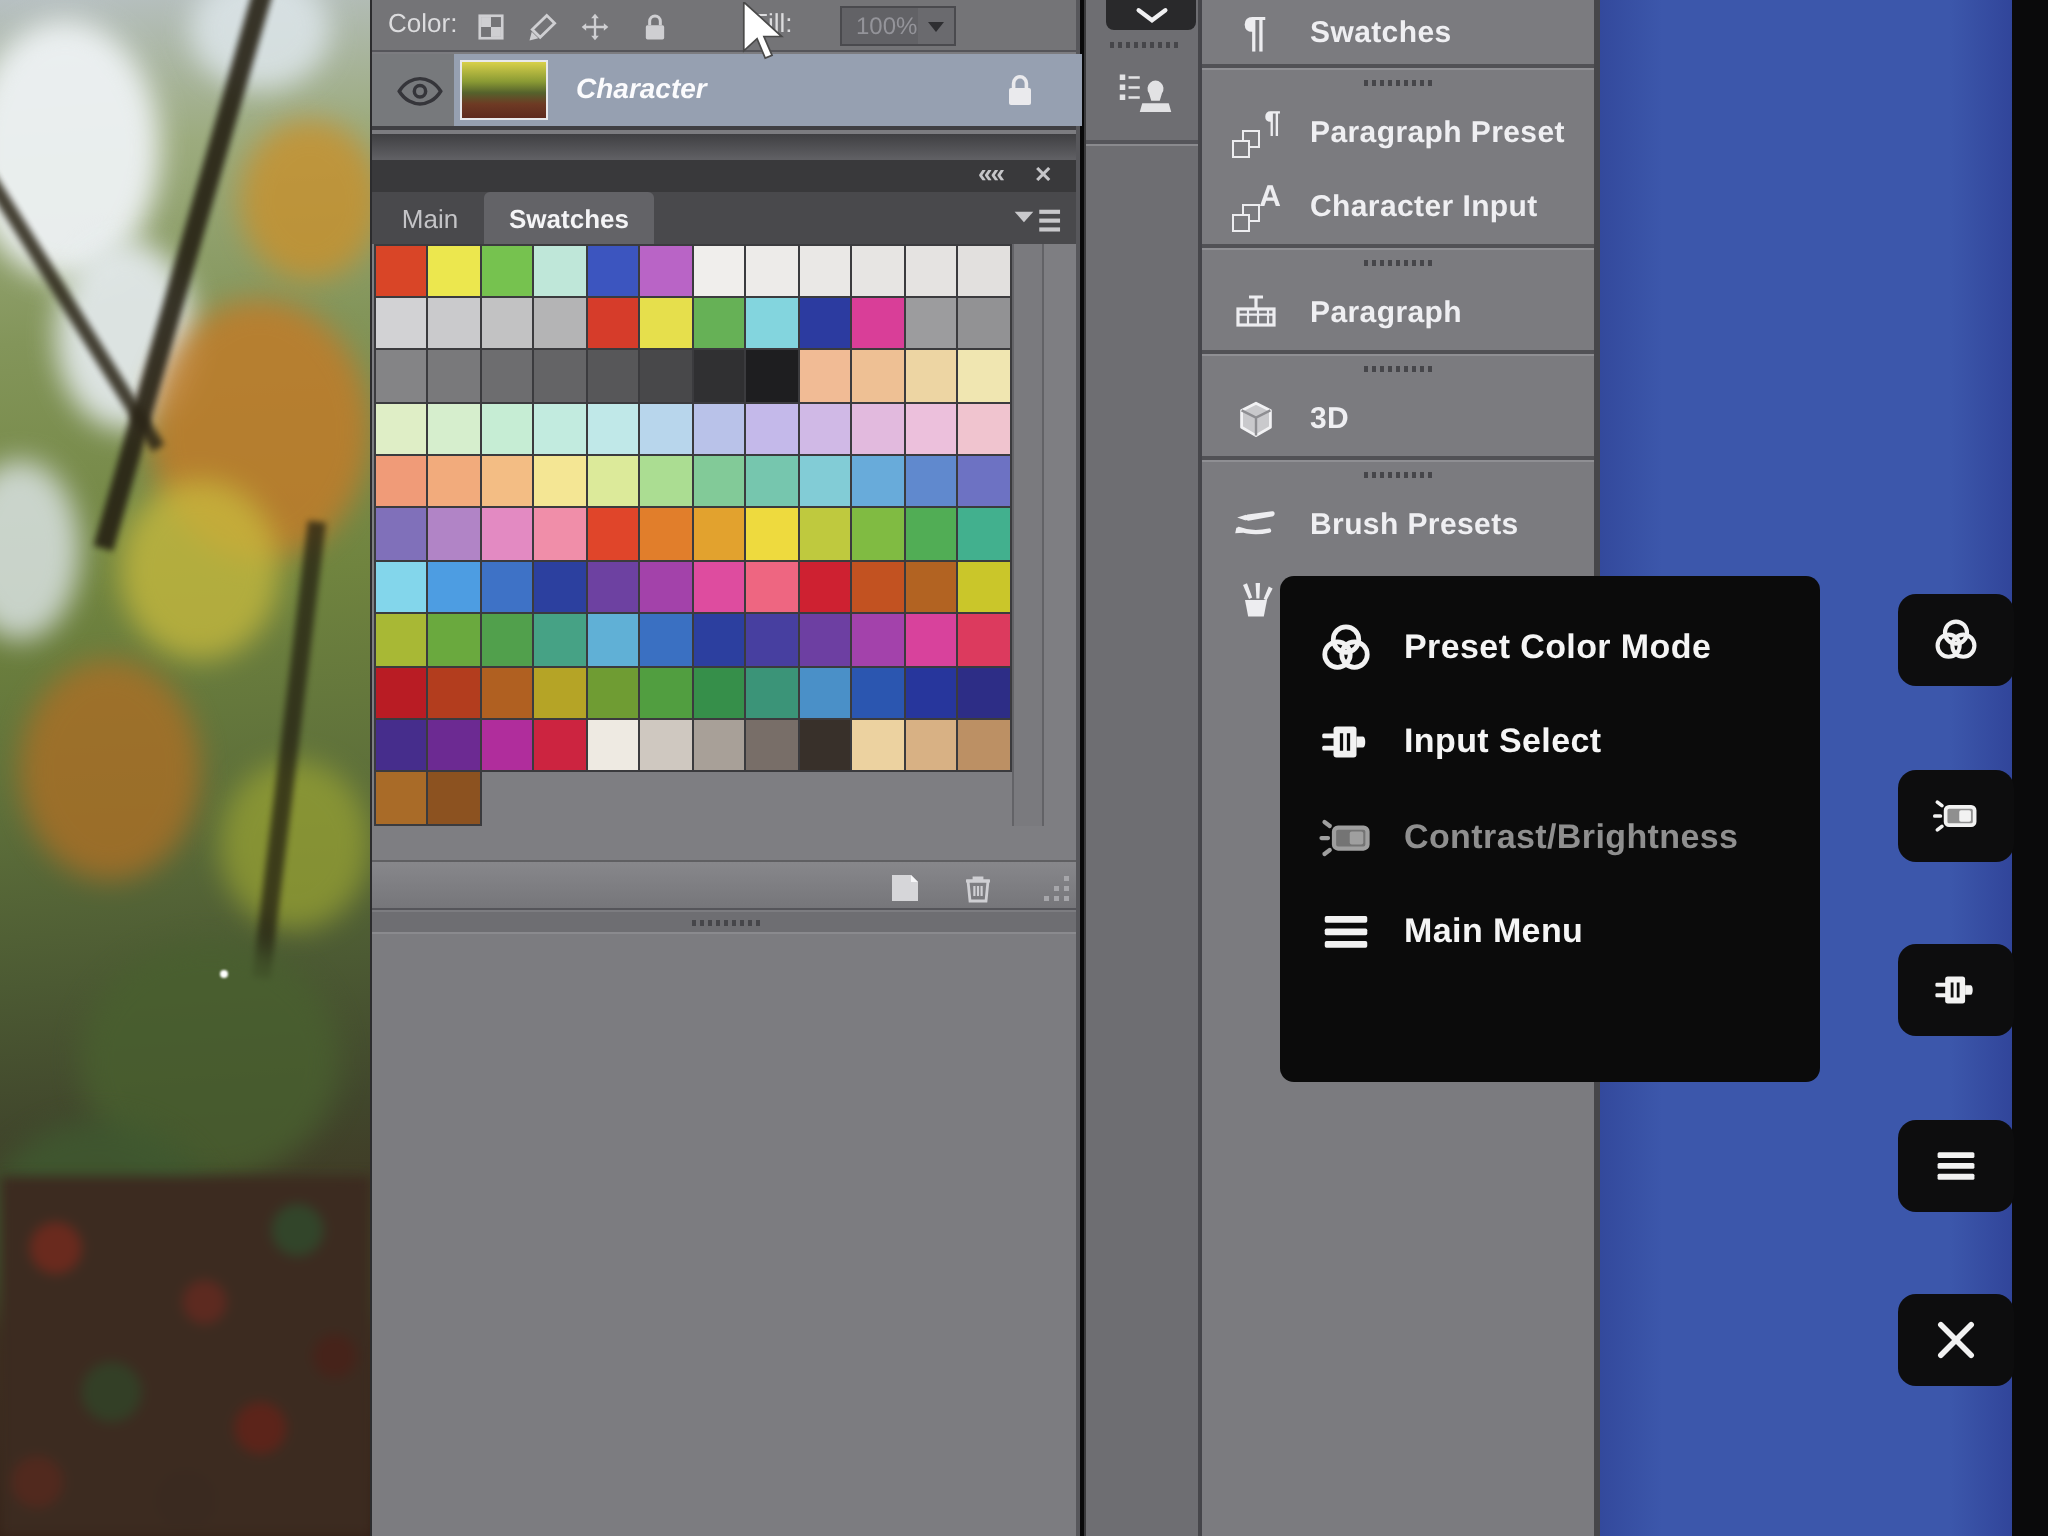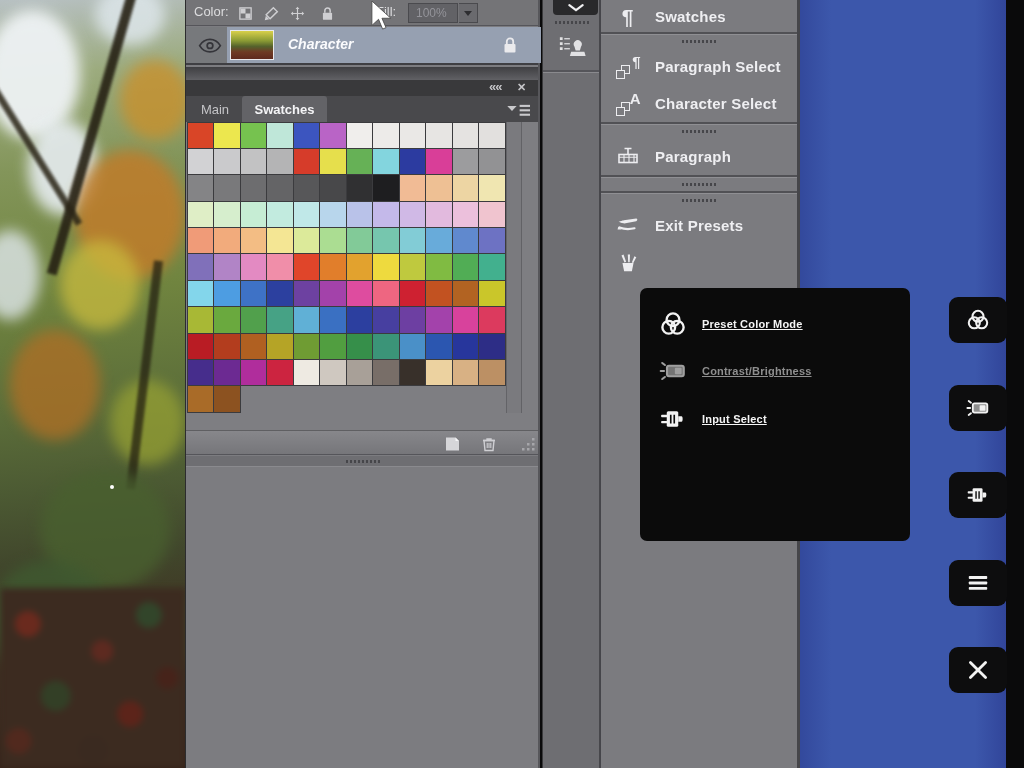"100%" .fill-box { left: 222px -> 234px }
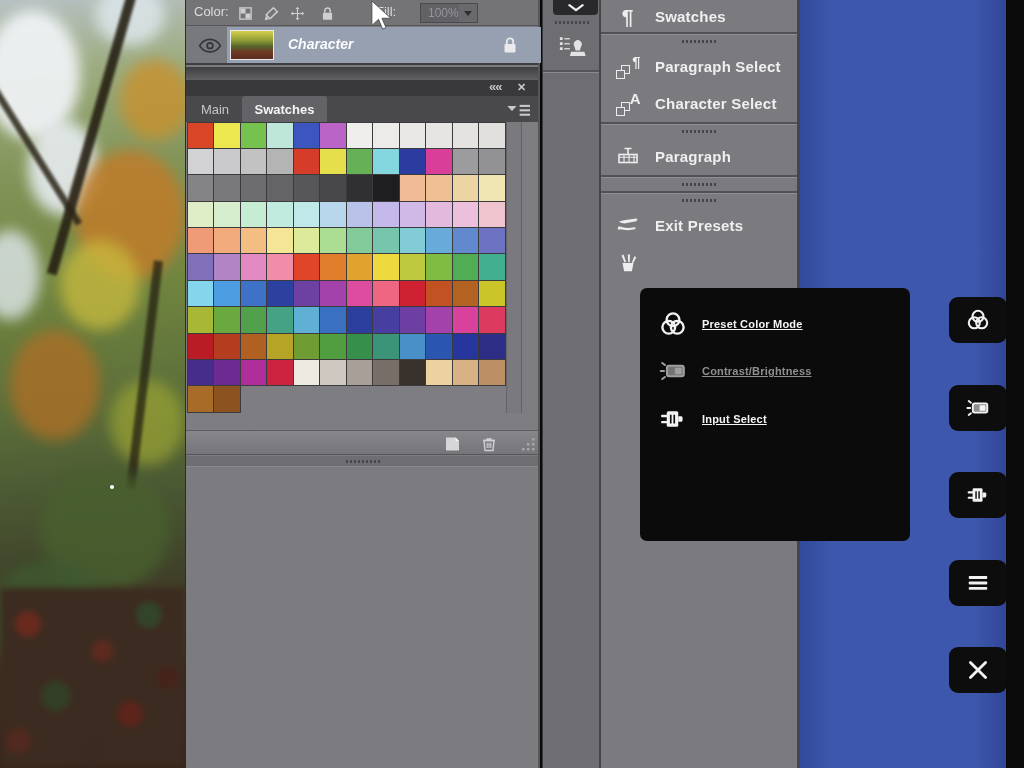"Paragraph Select" span.d-label { text: Select -> Preset }
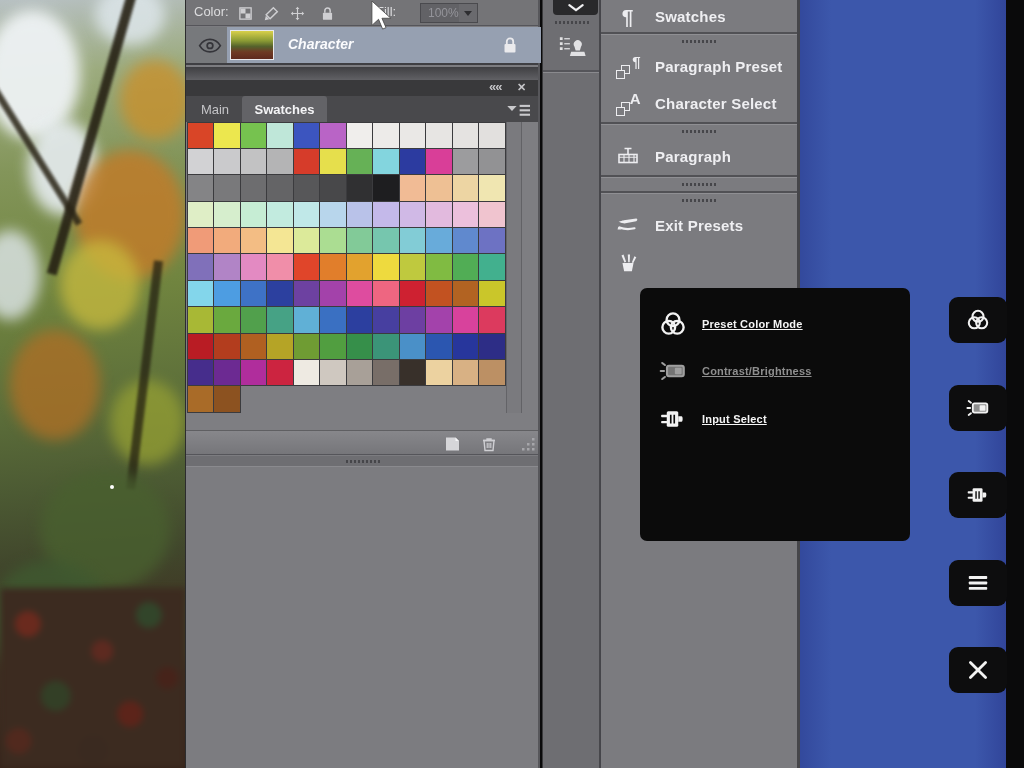"Character Select" span.d-label { text: Select -> Input }
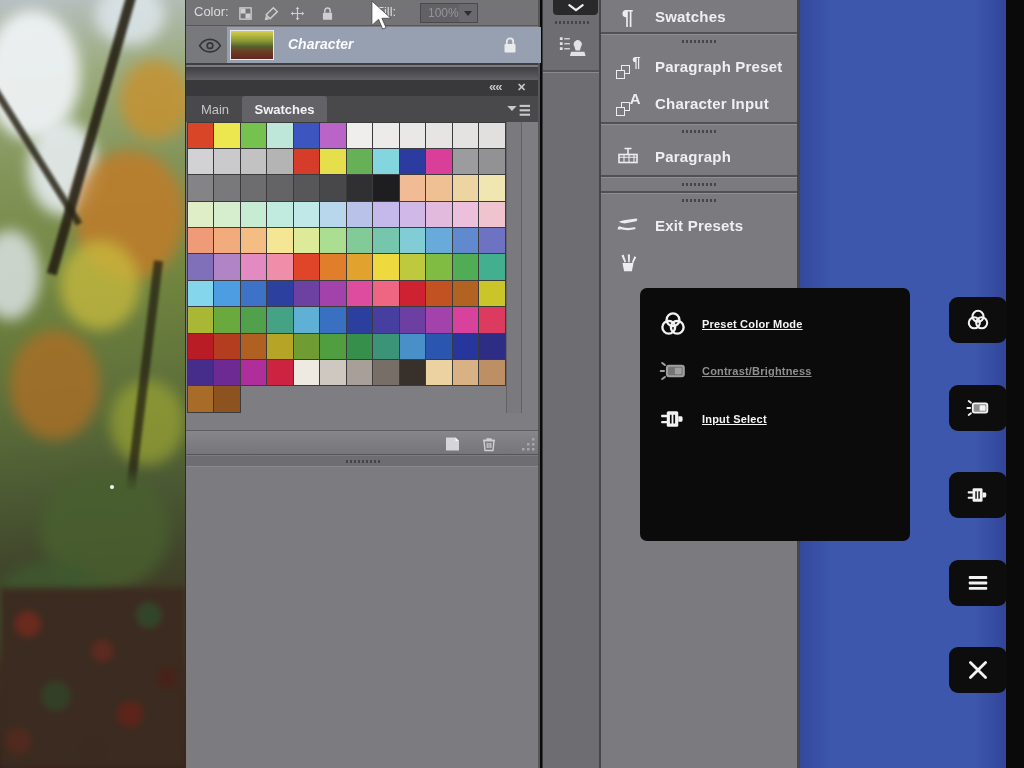"3D" div.dock-item { html: none -> <div> <span> <svg> <path></path> <path></path> </svg> </span> <span>3D</span> </div> }
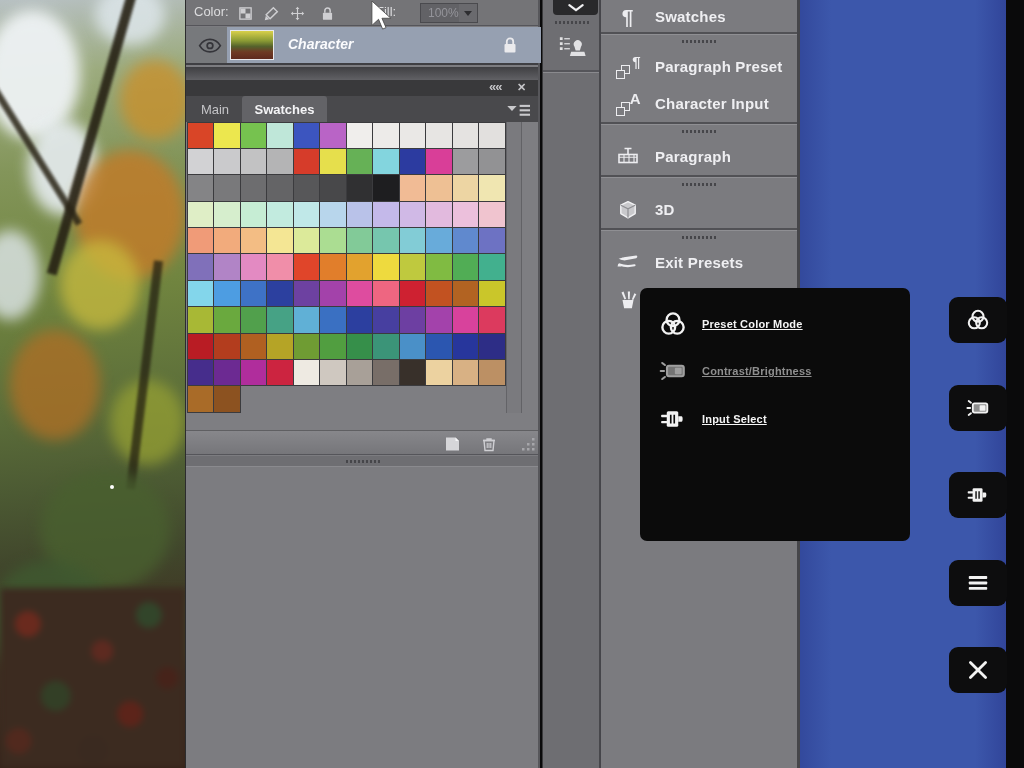"Exit Presets" span.d-label { text: Exit -> Brush }
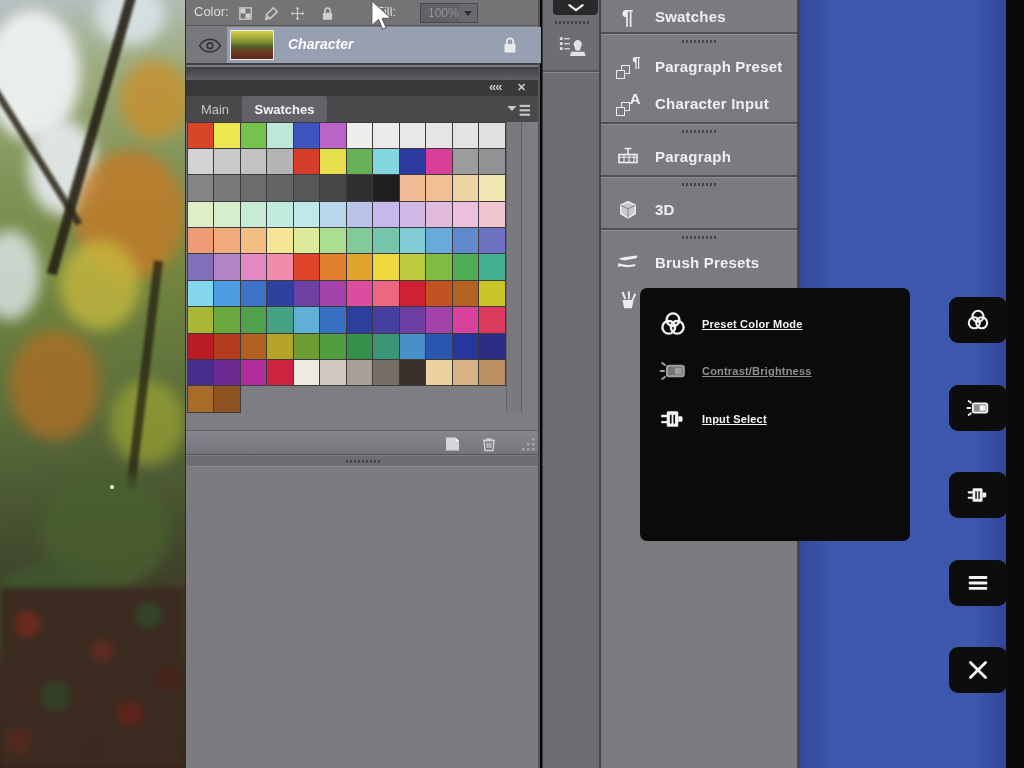"Preset Color Mode" .osd-label { font-size: 11px -> 17px; text-decoration: underline -> none }
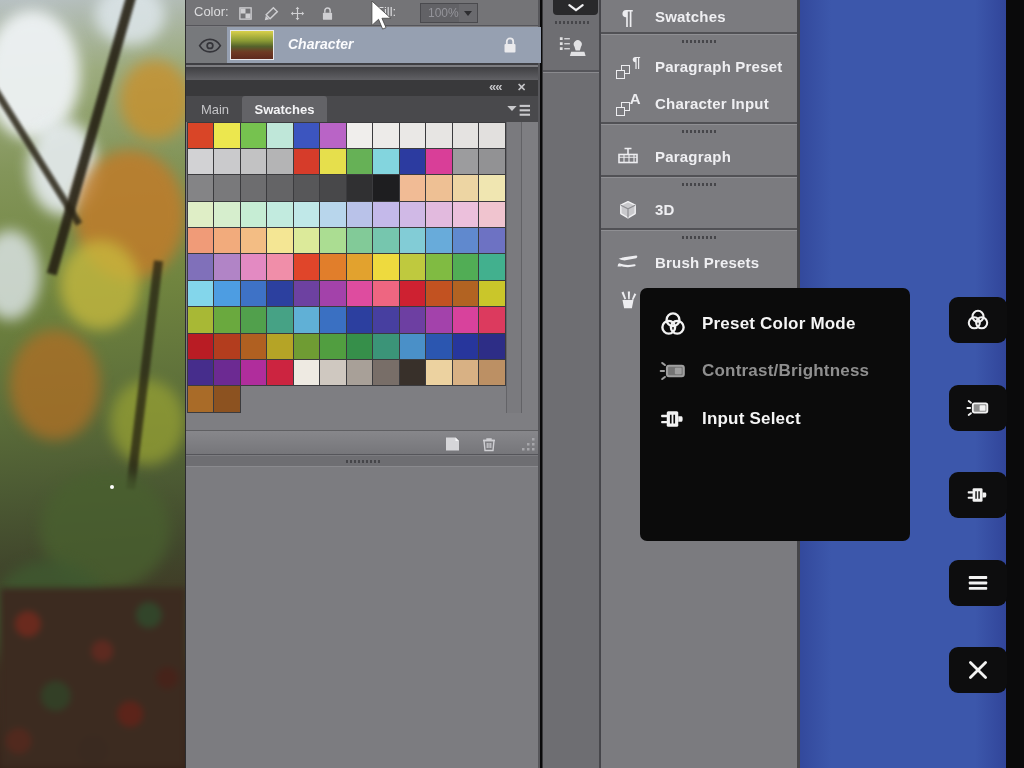"Contrast/Brightness" div.osd-item { order: before "Input Select" -> after "Input Select" }
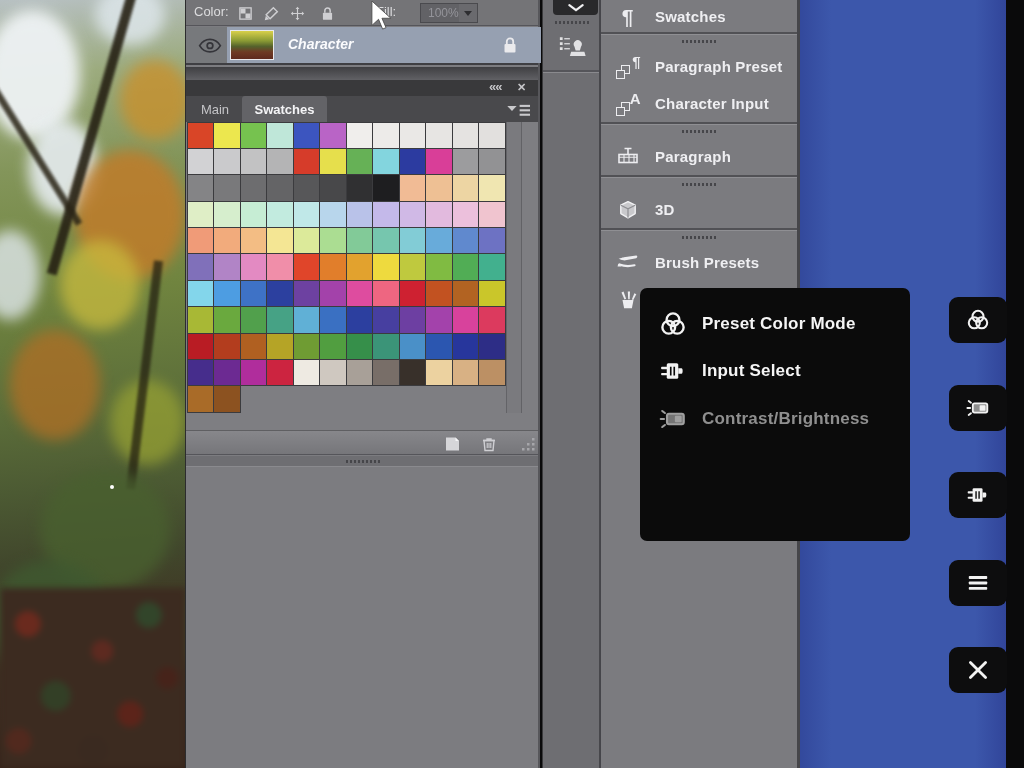"Main Menu" div.osd-item { html: none -> <div> <span> <svg> <rect></rect> <rect></rect> <rect></rect> </svg> </span> <span>Main Menu</span> </div> }
